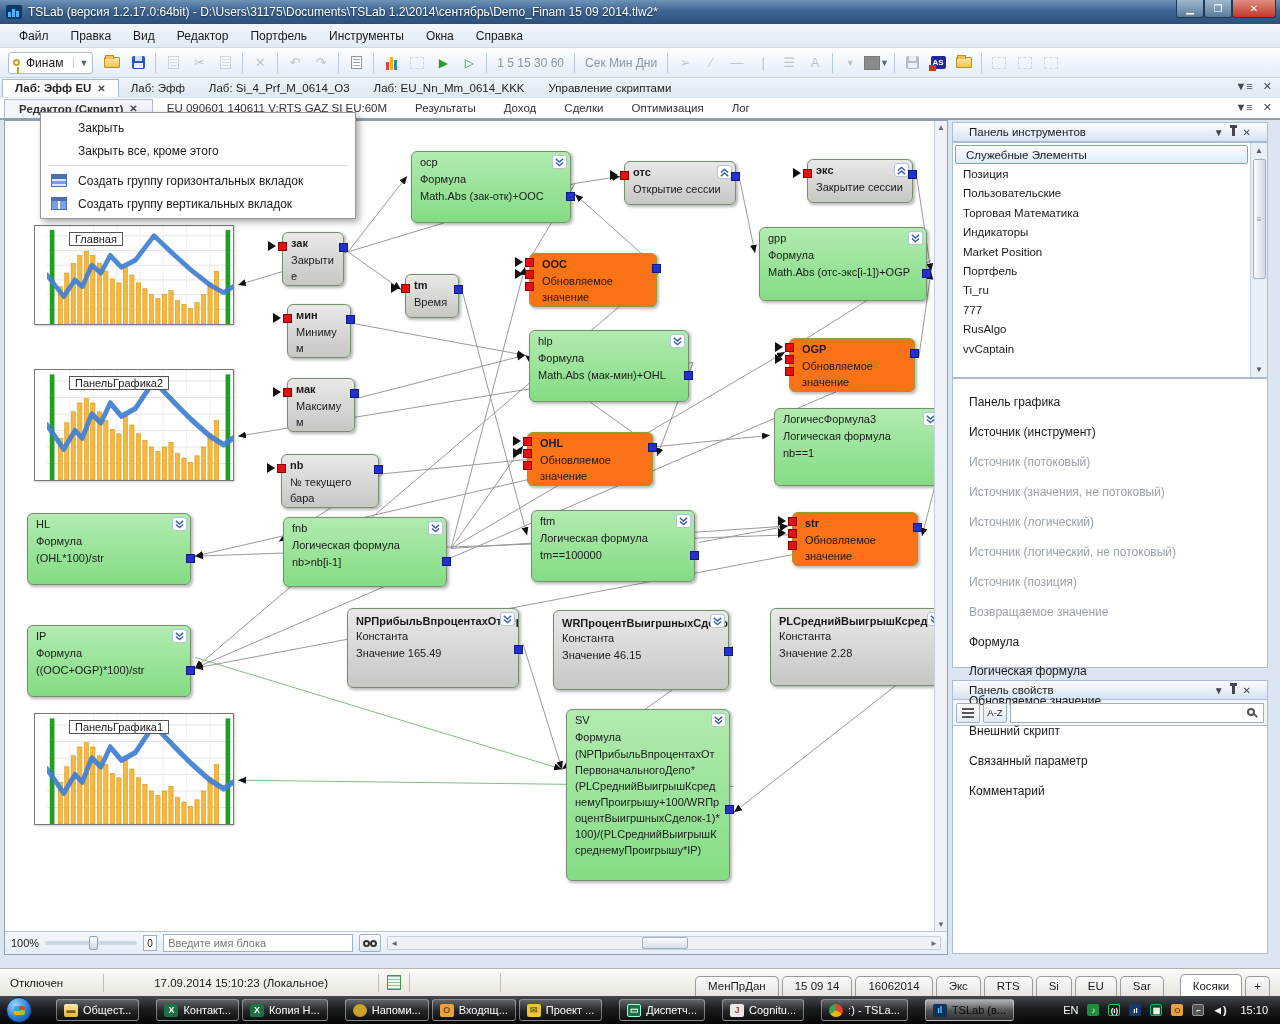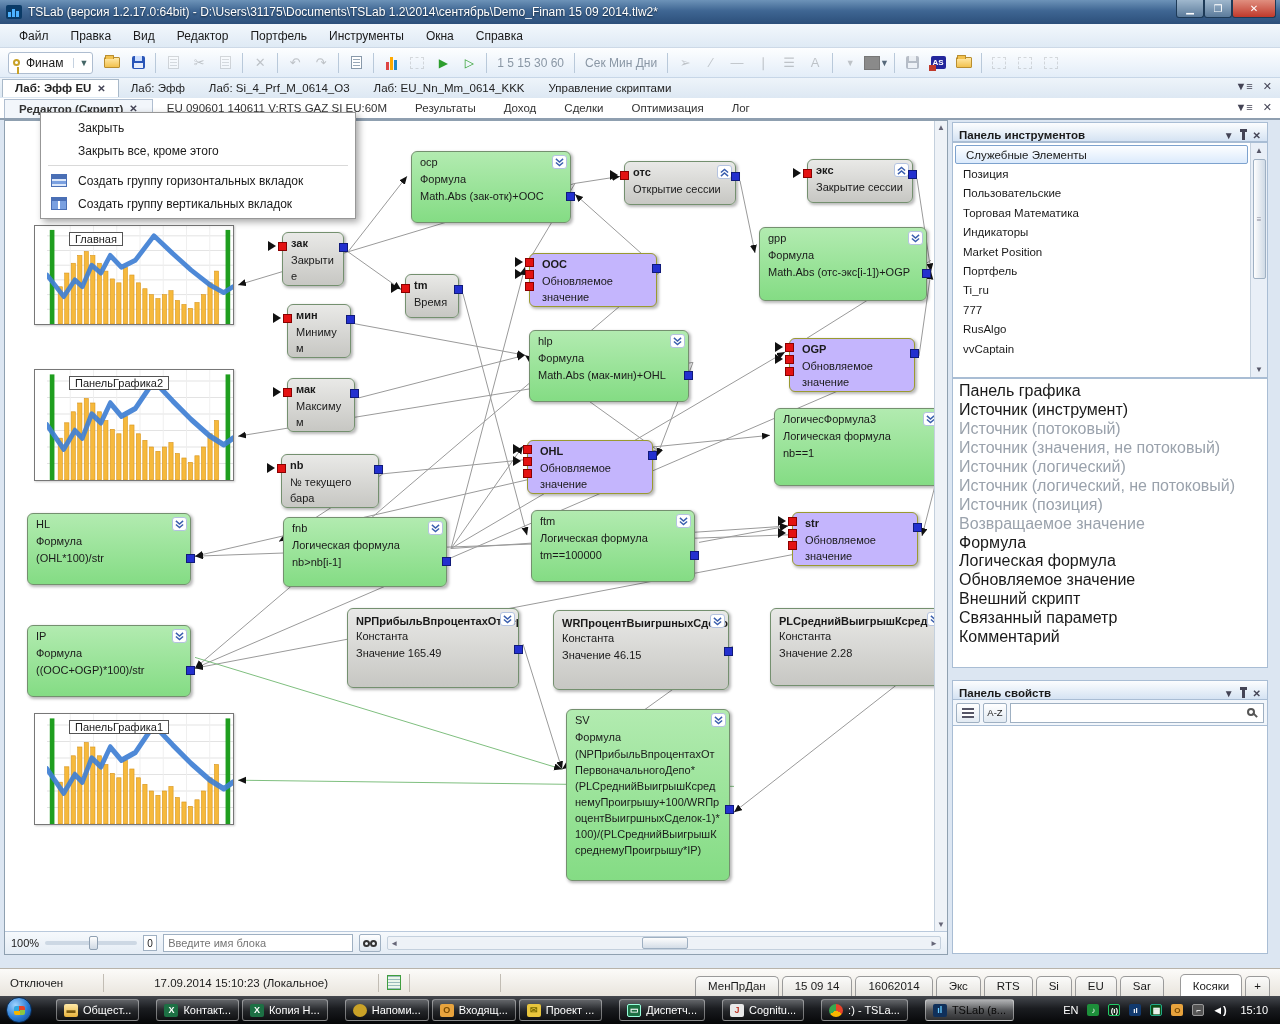"Панель инструментов" .rp-header { align-items: flex-end -> center; font-weight: bold -> none; padding: 0 6px -> 0 16px }
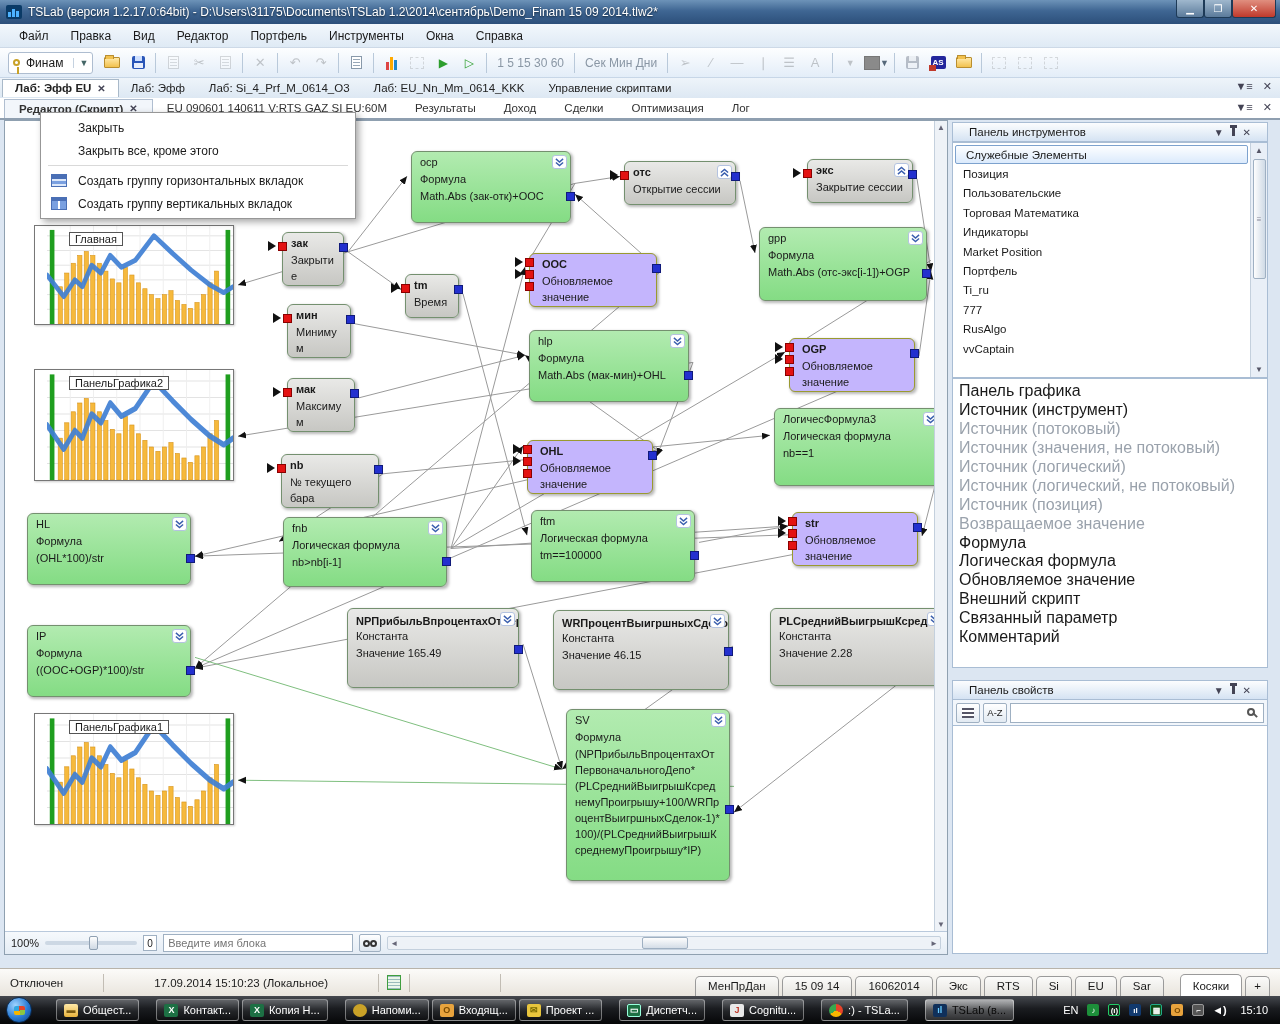"ООС" .block.update { background: #c4b5fd -> #f97316 }
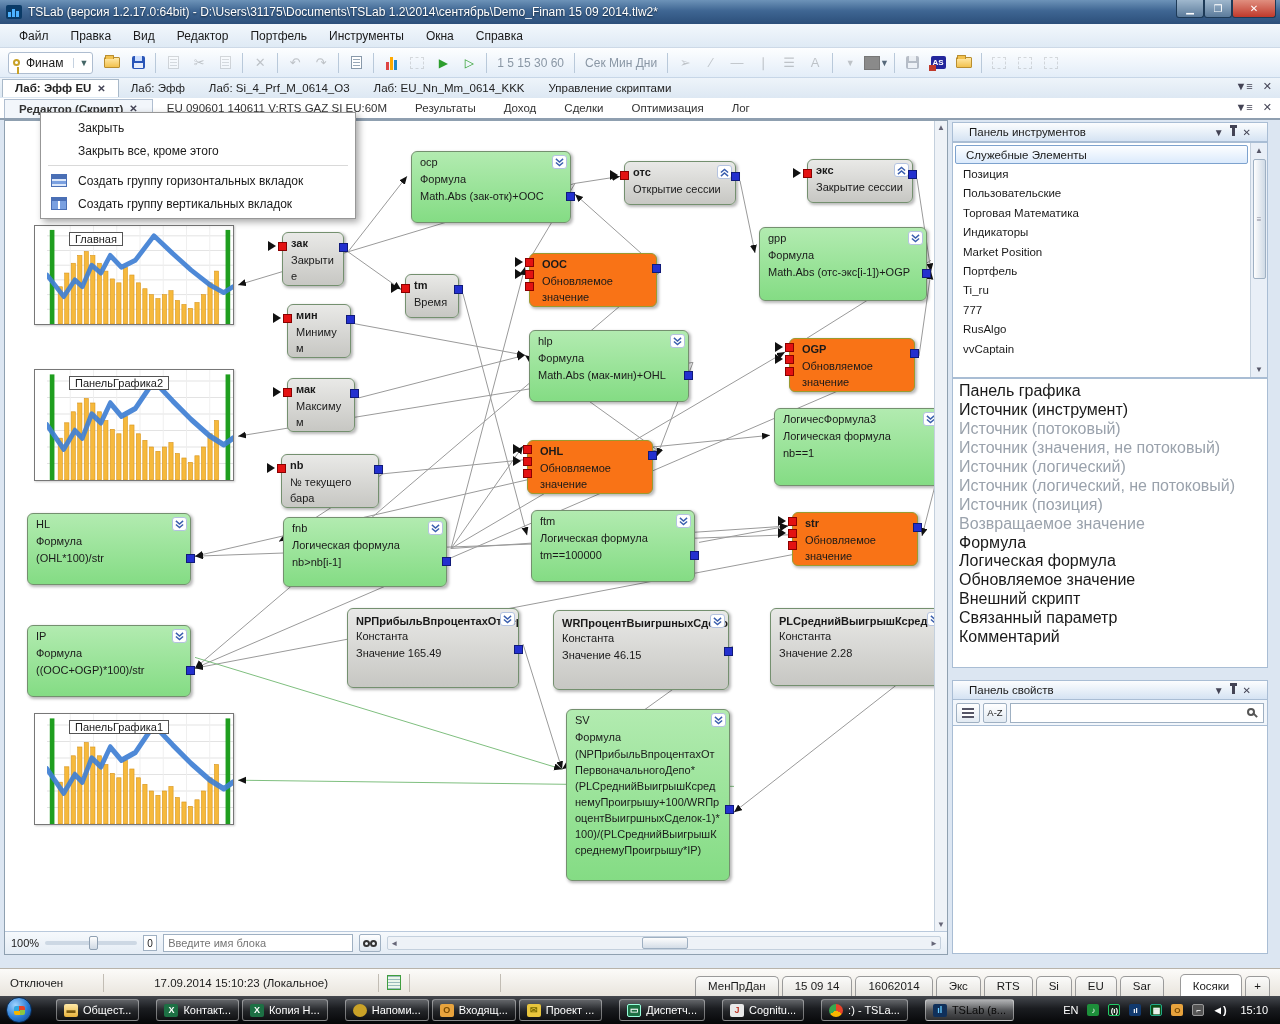"Панель графика" .litem2 { font-size: 16px -> 12px; margin-top: none -> 11px; padding-left: 6px -> 16px }
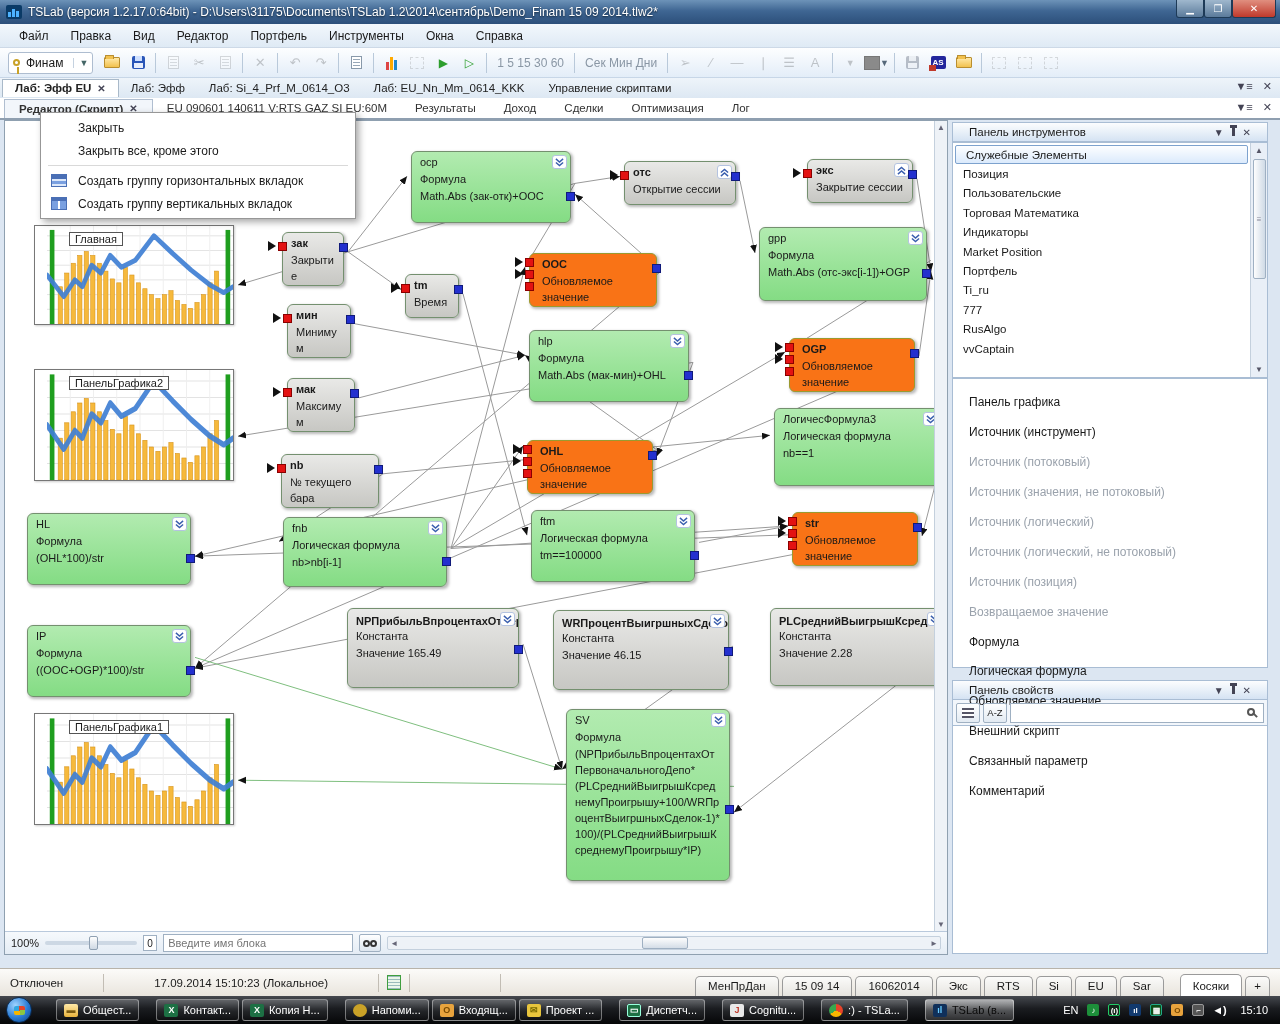"OHL" div.block { top: 319px -> 311px }
